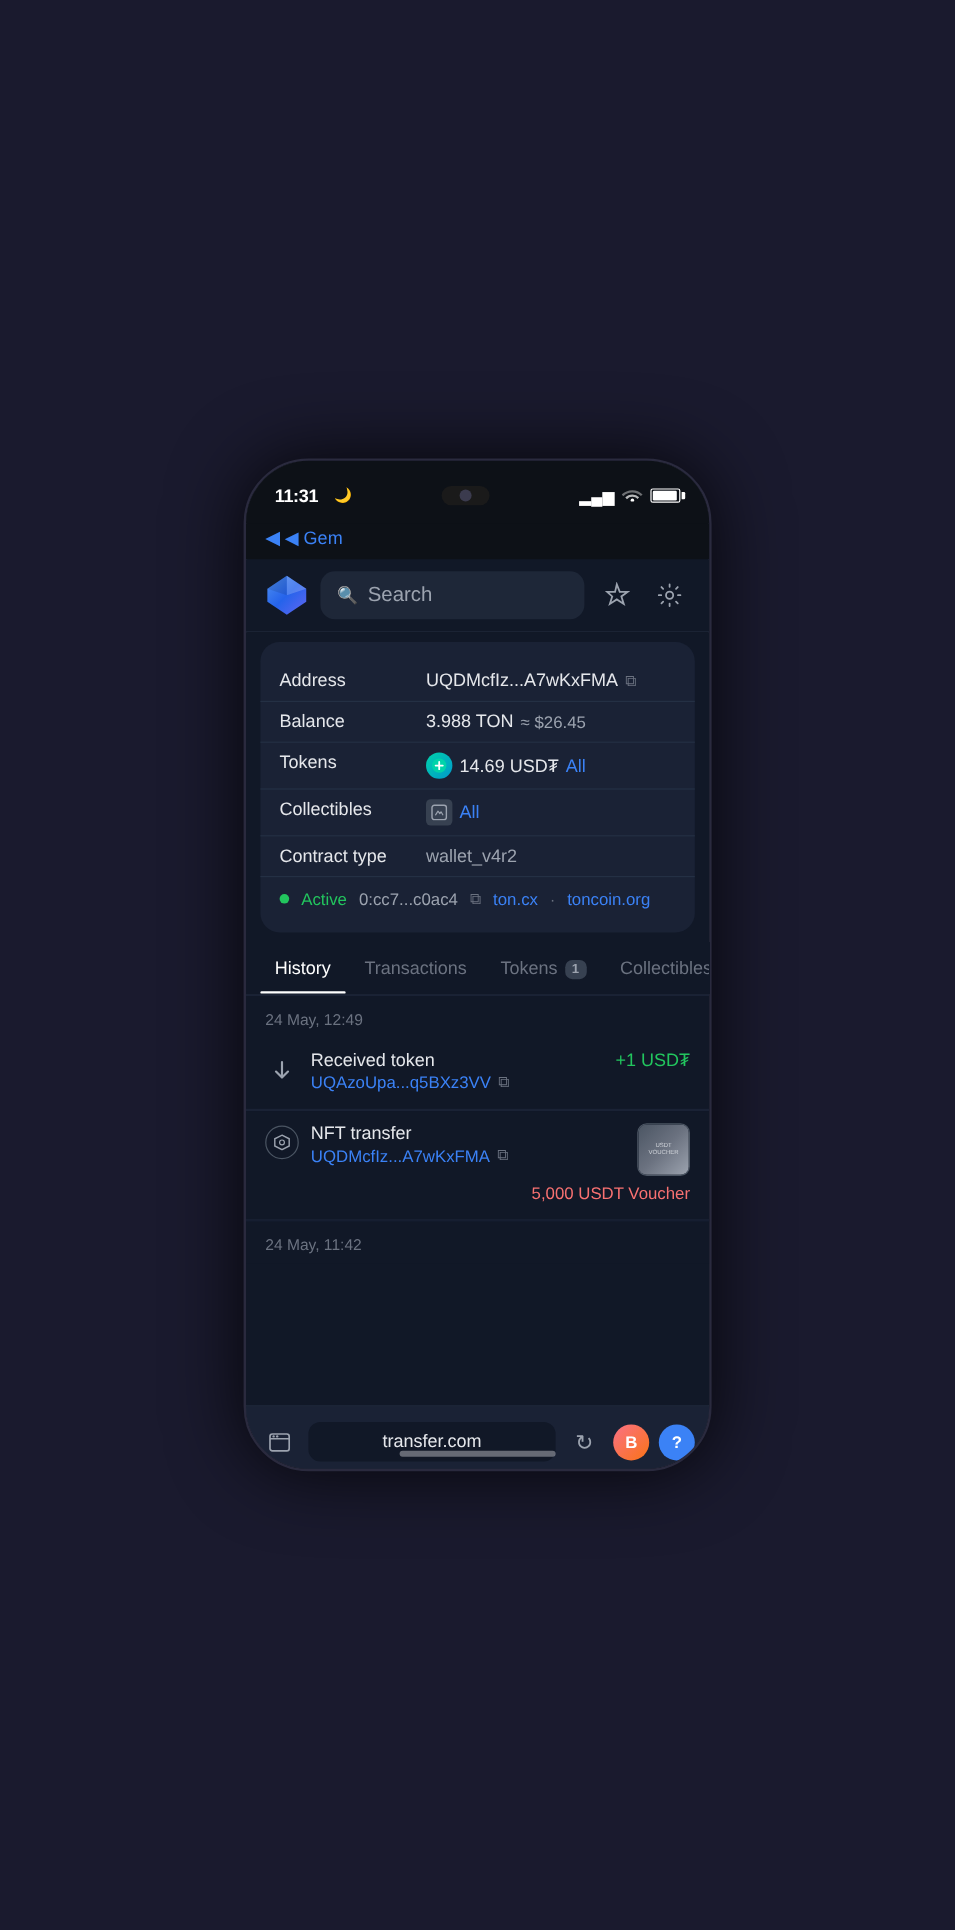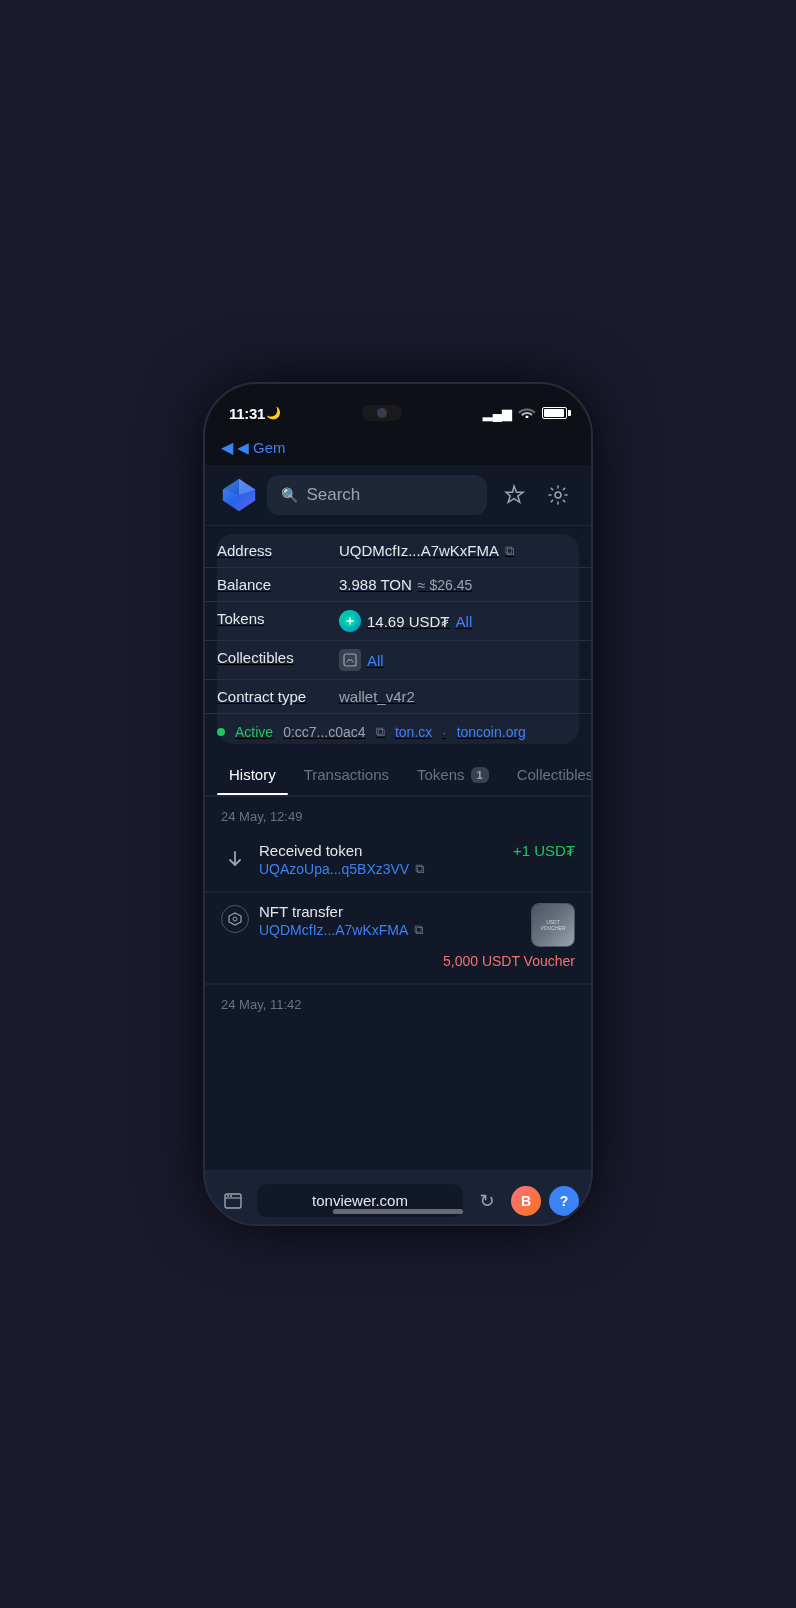"11:31" div { gap: 1px -> 14px }
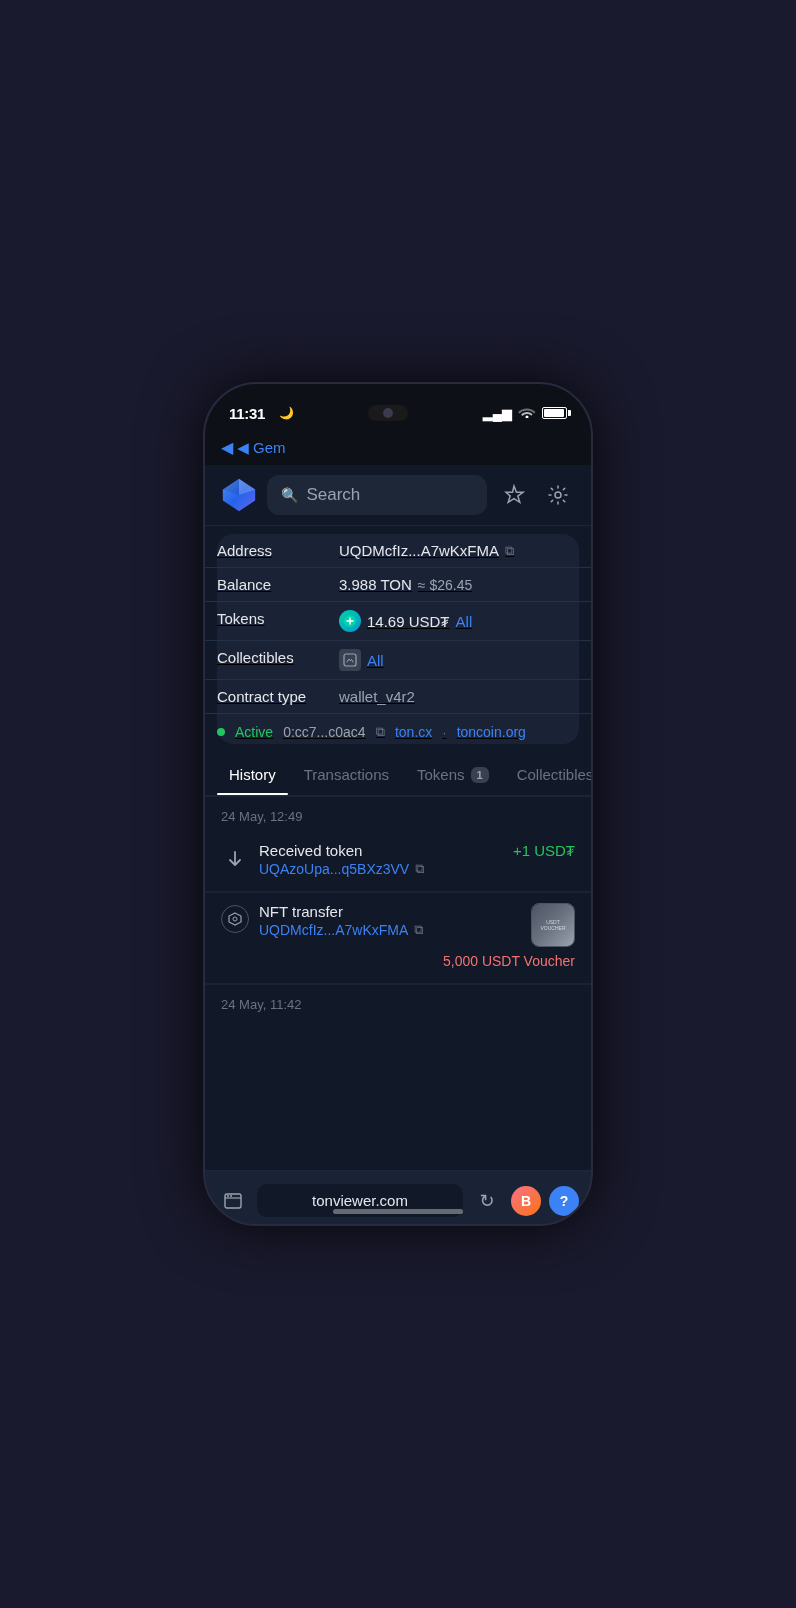"Address" .info-card { padding: 0 -> 16px; text-decoration: underline -> none }
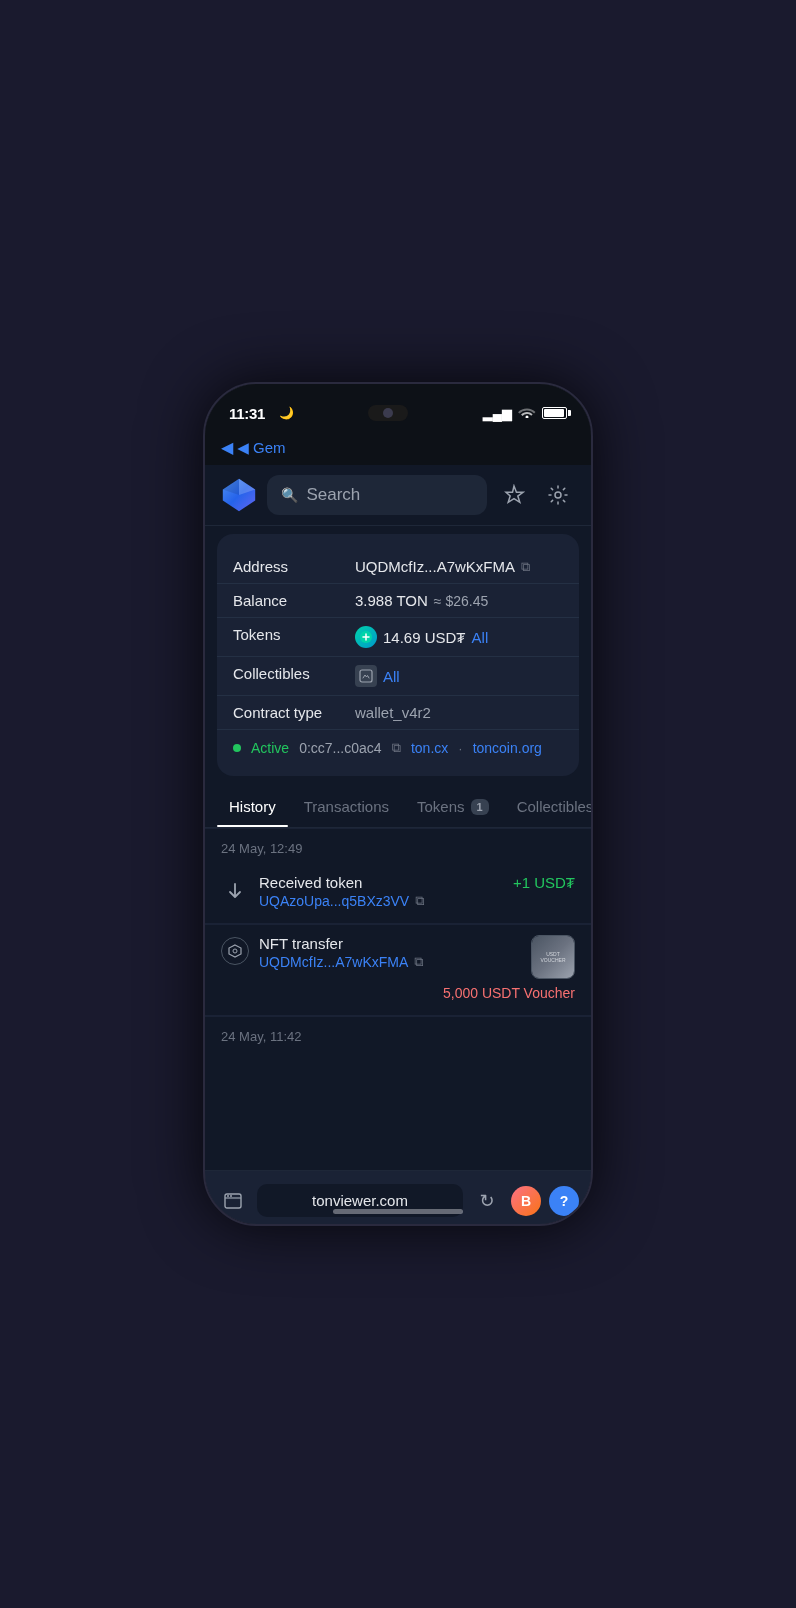"tonviewer.com" span { text: tonviewer.com -> transfer.com }
